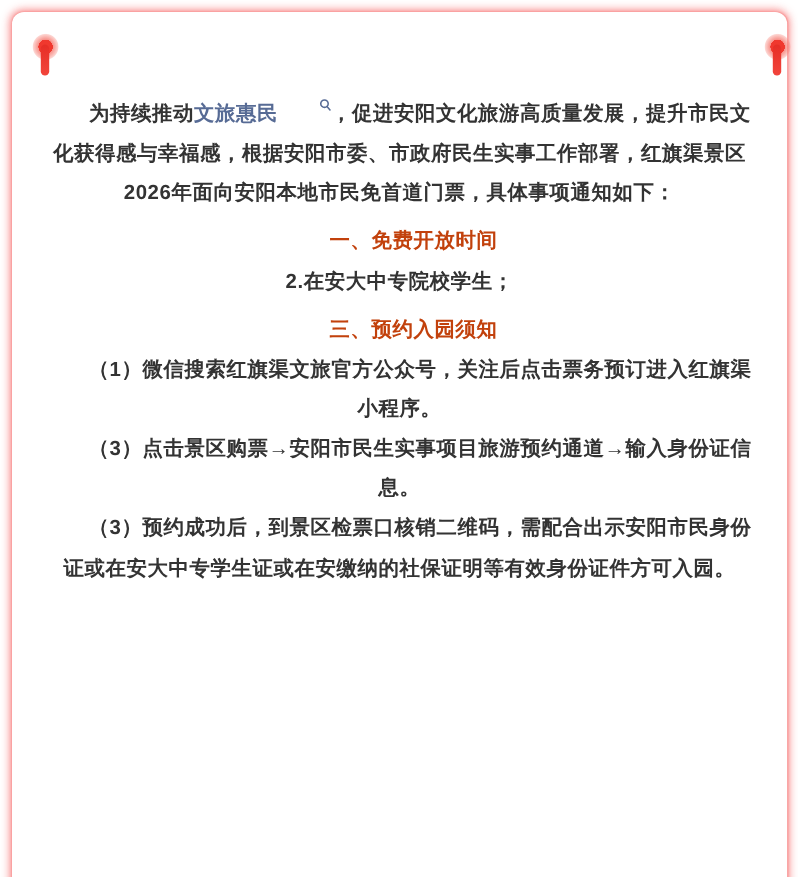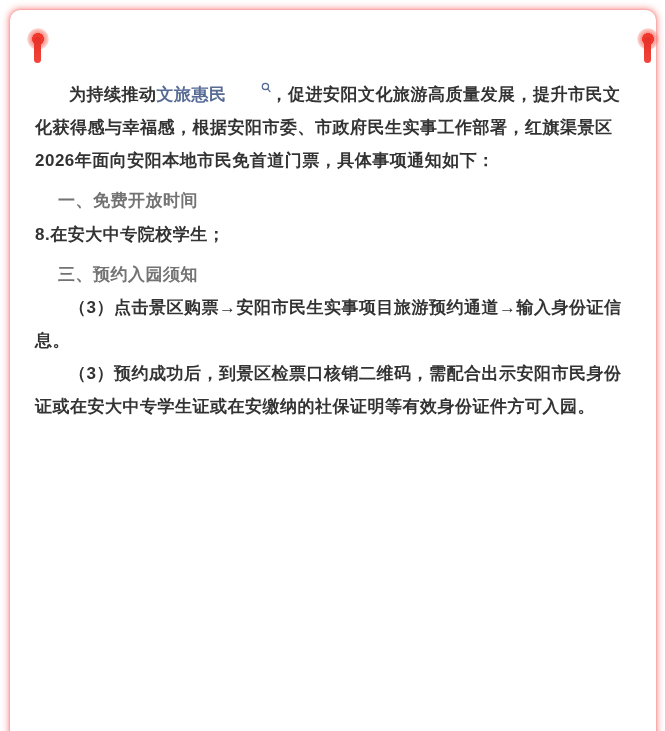"为持续推动文旅惠民" .content p { text-align: none -> center }
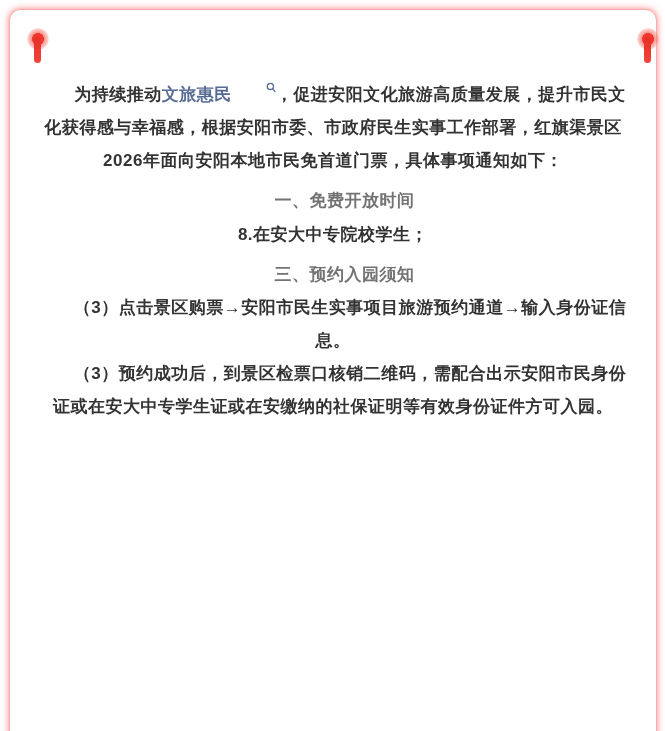"一、免费开放时间" p.heading { color: #737373 -> #c2410c }
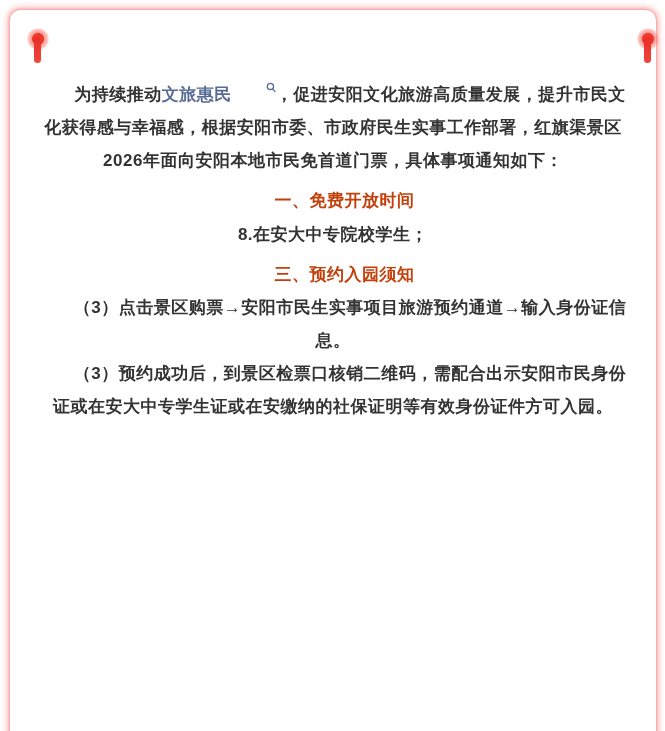"8.在安大中专院校学生；" p { text: 8 -> 2 }
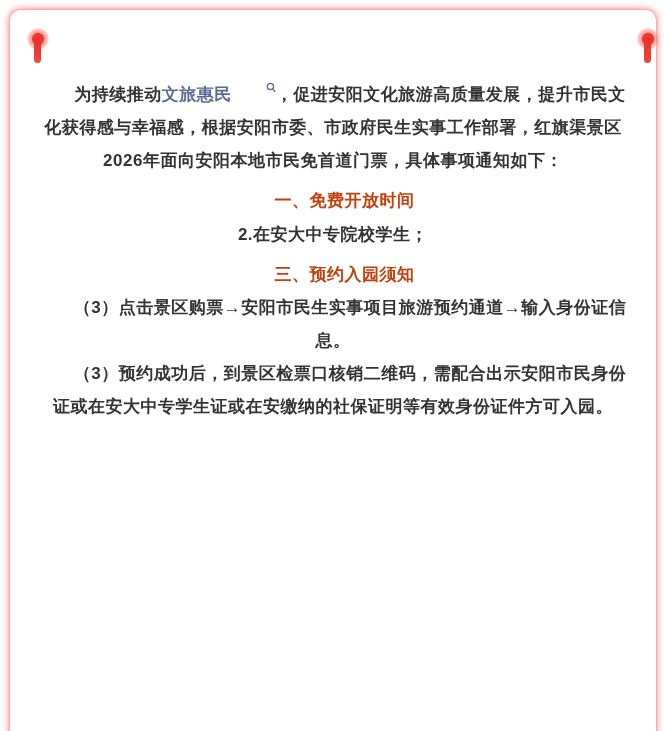"（1）微信搜索红旗渠文旅官方公众号，关注后点击票务预订进入红旗渠小程序。" p.indent { html: none -> <p>（1）微信搜索红旗渠文旅官方公众号，关注后点击票务预订进入红旗渠小程序。</p> }
